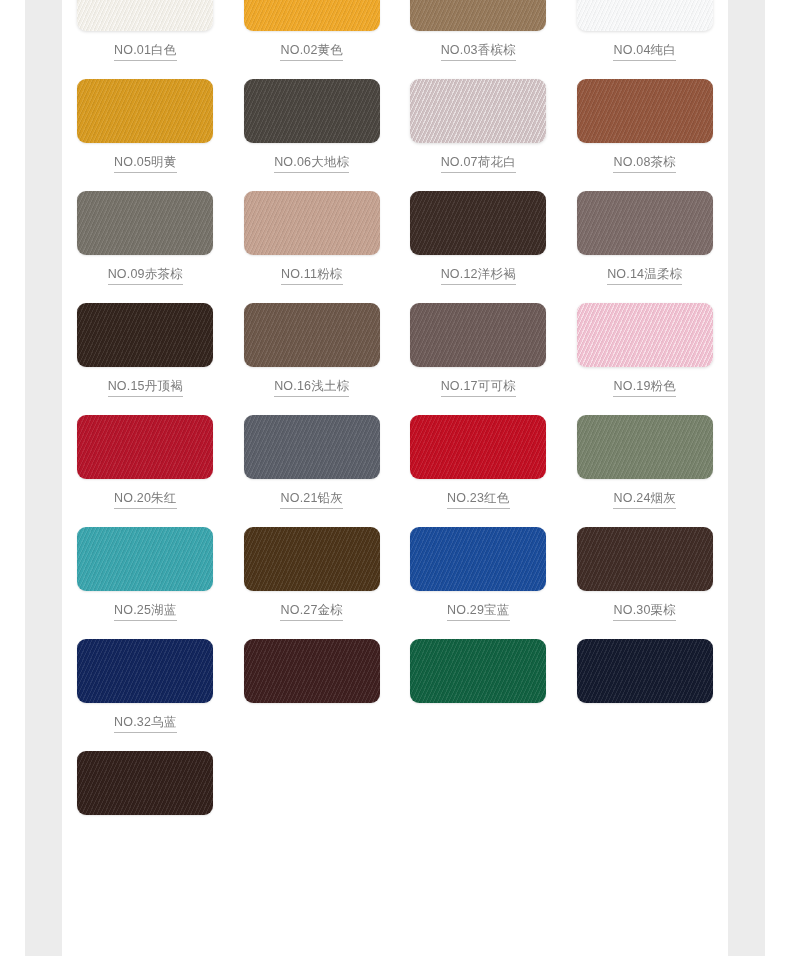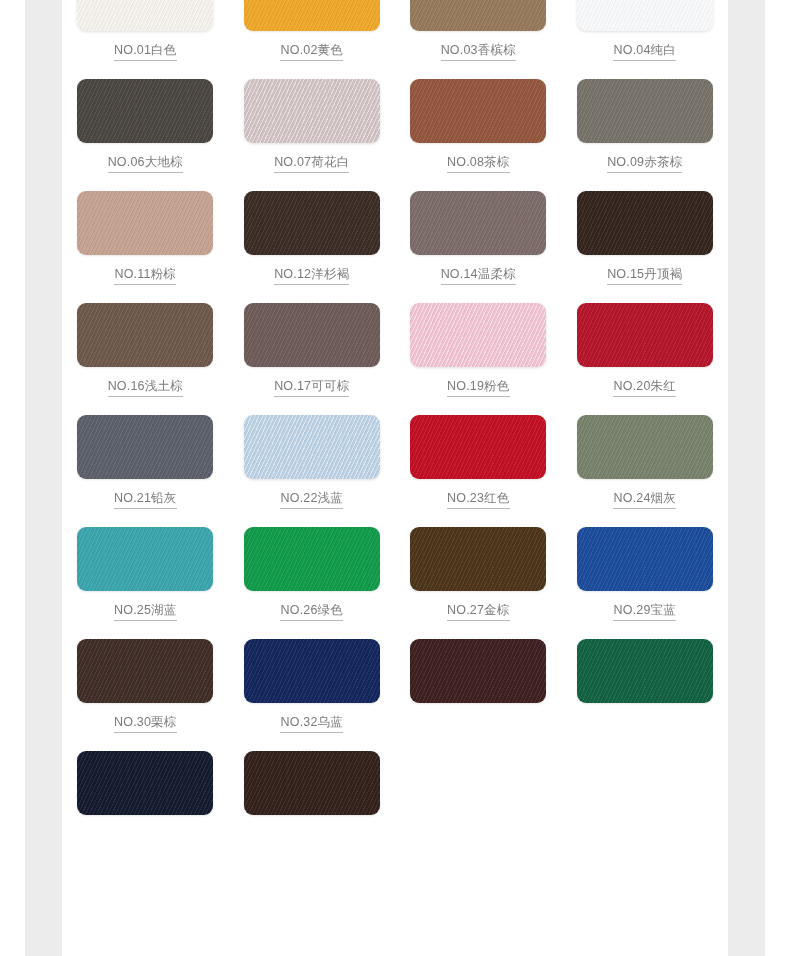"NO.05明黄" div.cell { html: none -> <div> <div></div> <div>NO.05明黄</div> </div> }
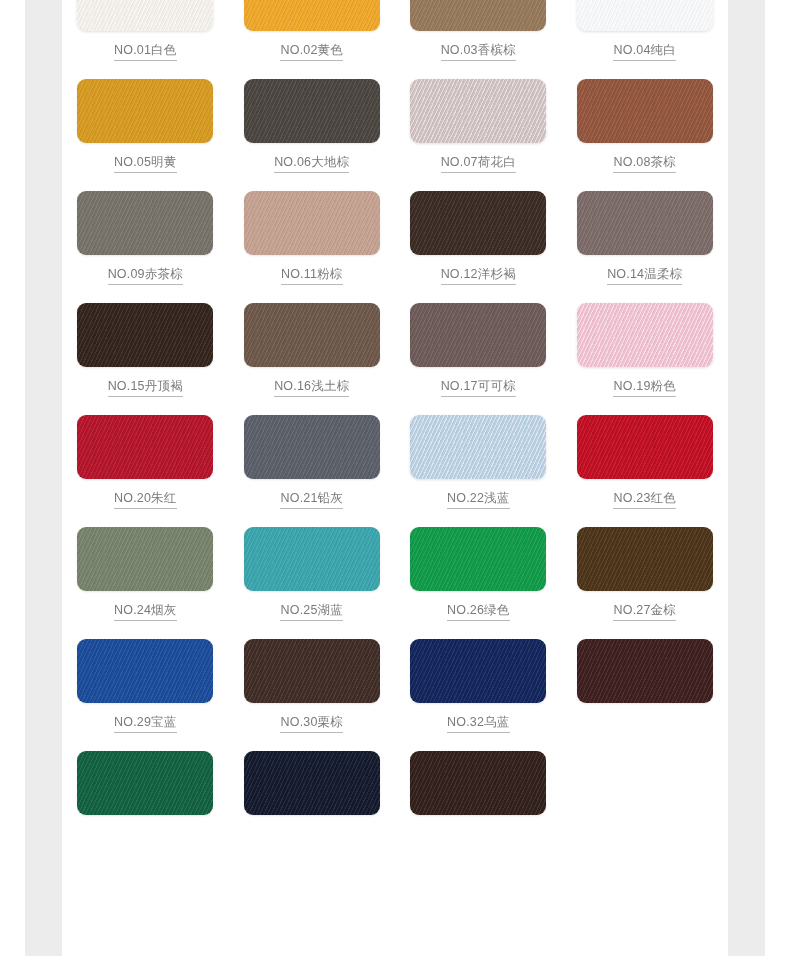"NO.22浅蓝" div.cell { html: <div> <div></div> <div>NO.22浅蓝</div> </div> -> none }
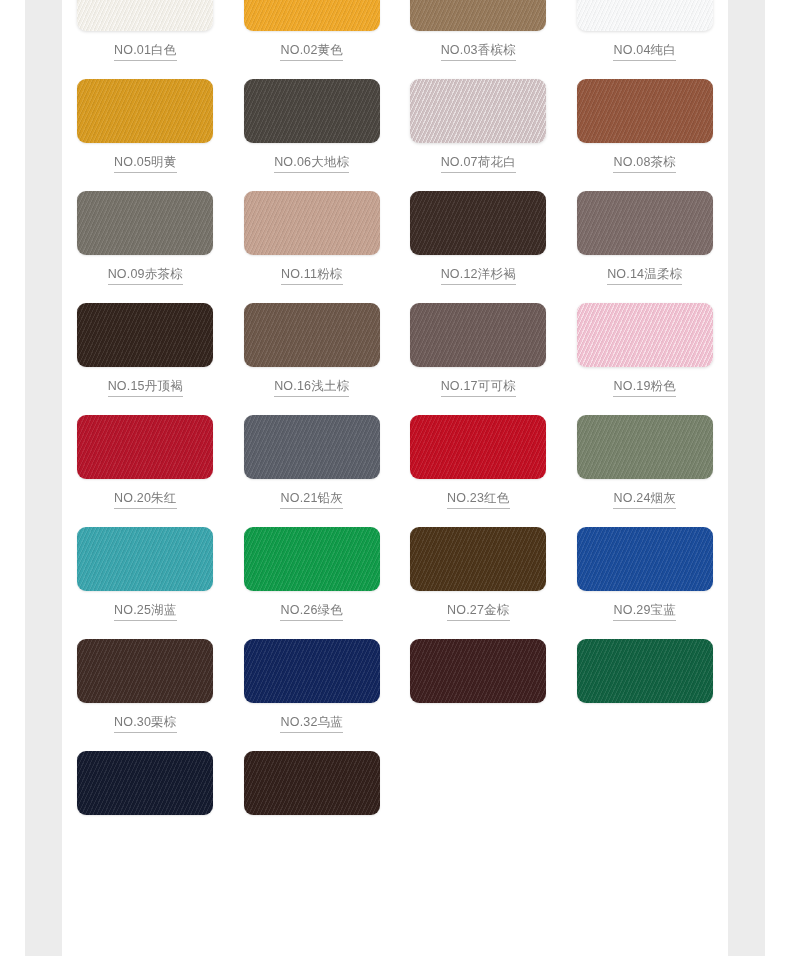"NO.26绿色" div.cell { html: <div> <div></div> <div>NO.26绿色</div> </div> -> none }
